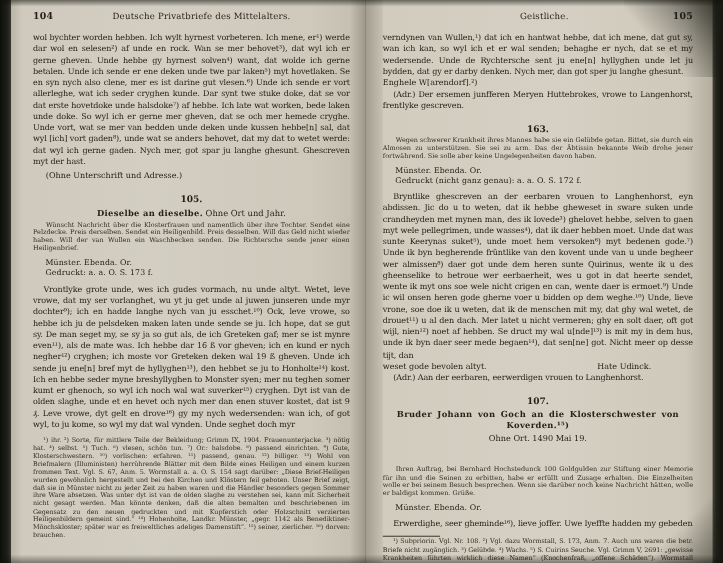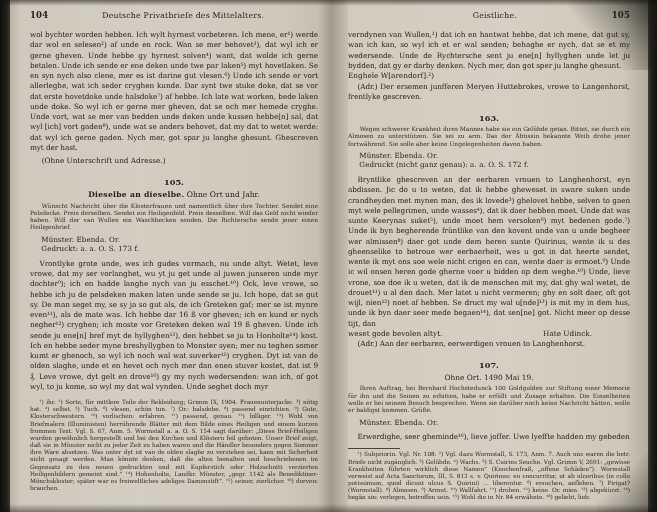"Bruder Johann von Goch an" div.letter-title { html: none -> <div> <span>Bruder Johann von Goch an die Klosterschwester von Koverden.¹⁵)</span> </div> }
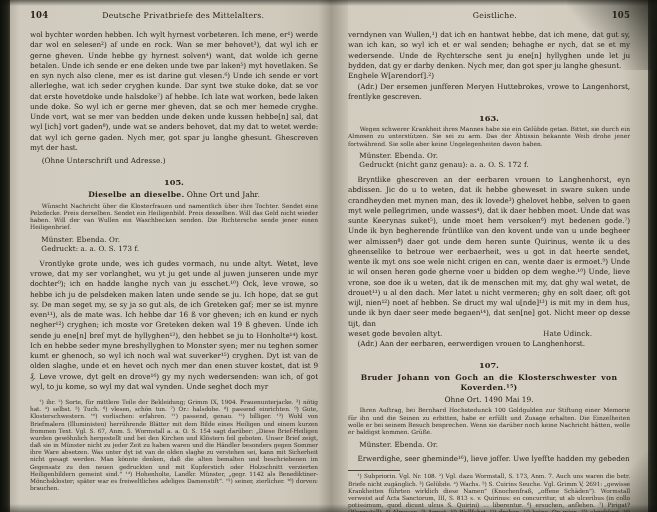"Ohne Ort. 1490 Mai 19." .letter-date { margin-bottom: 3px -> 21px }
